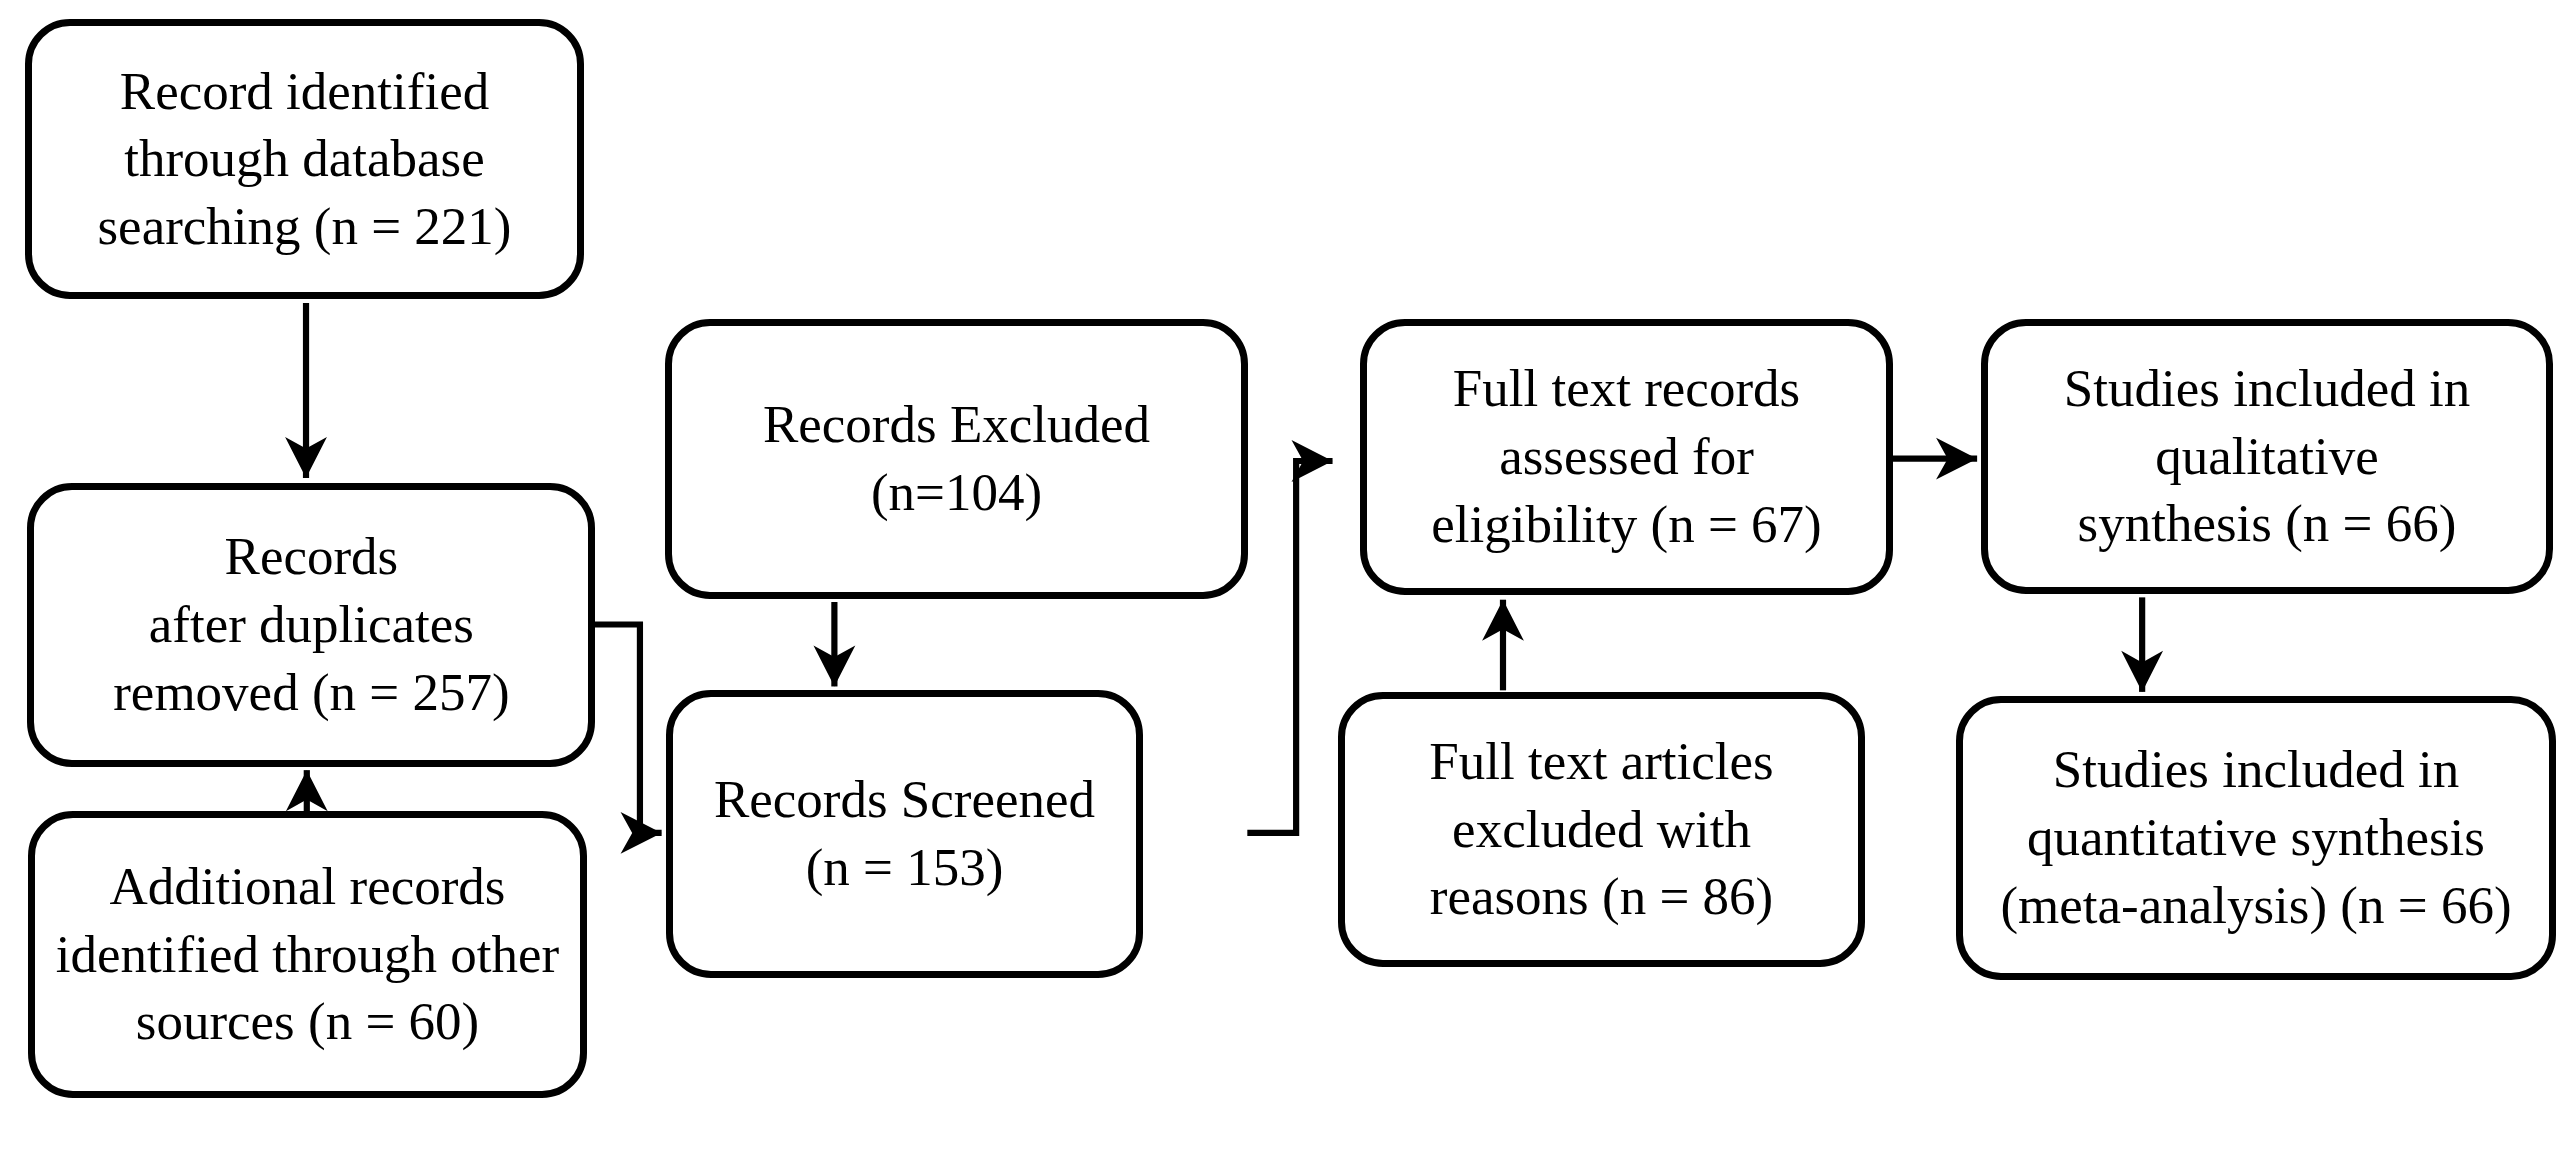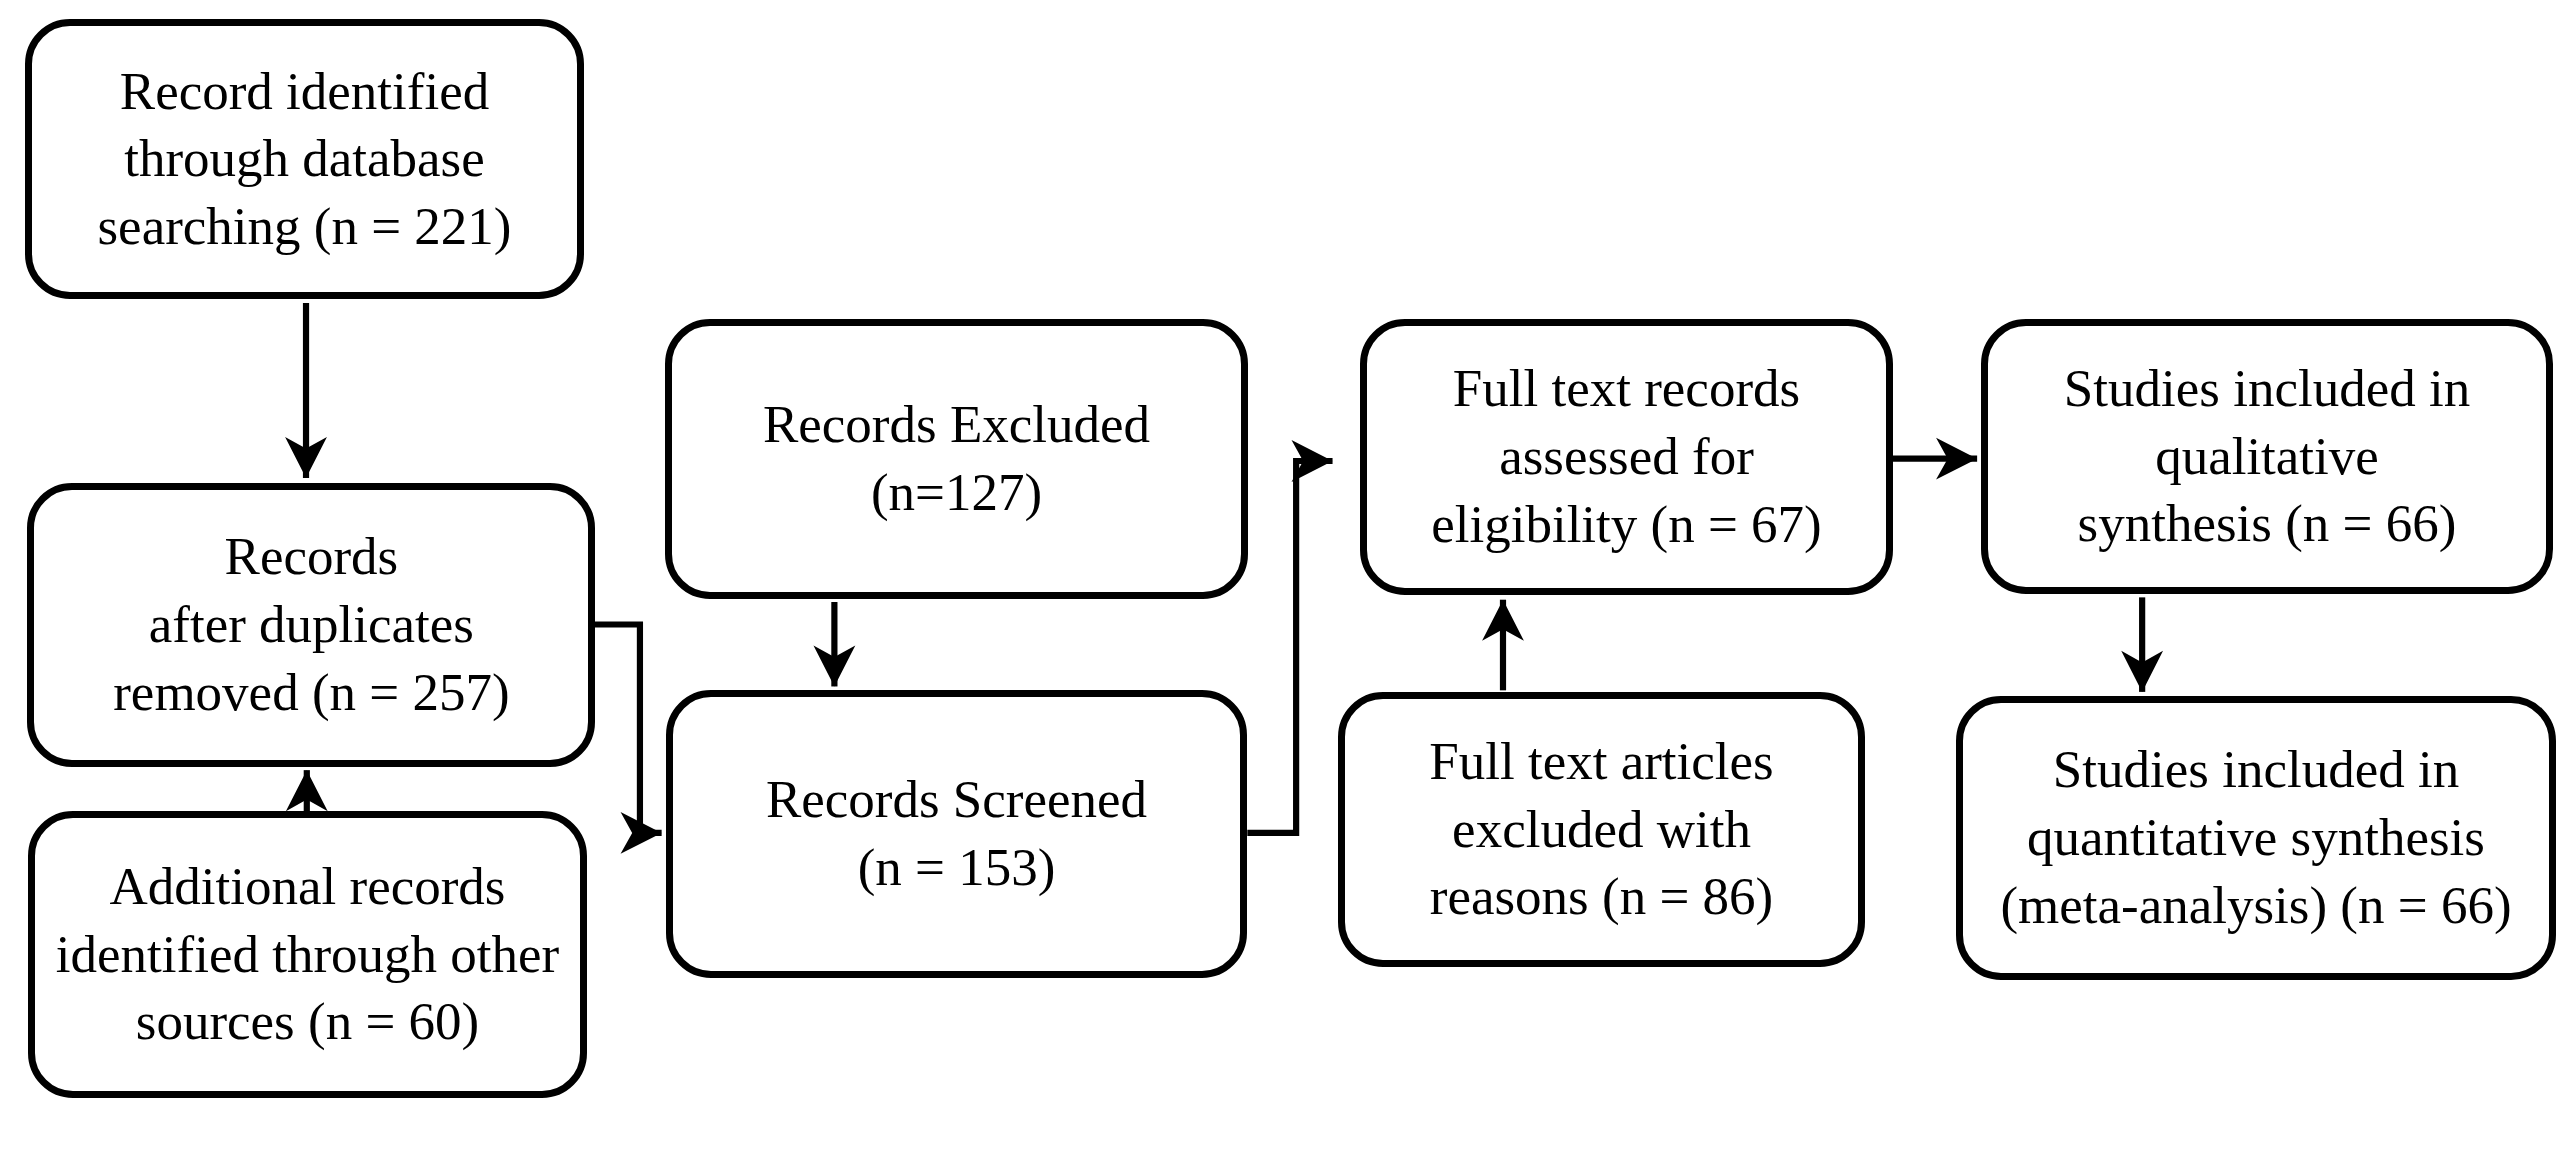"Records Excluded" div.box { text: 127 -> 104 }
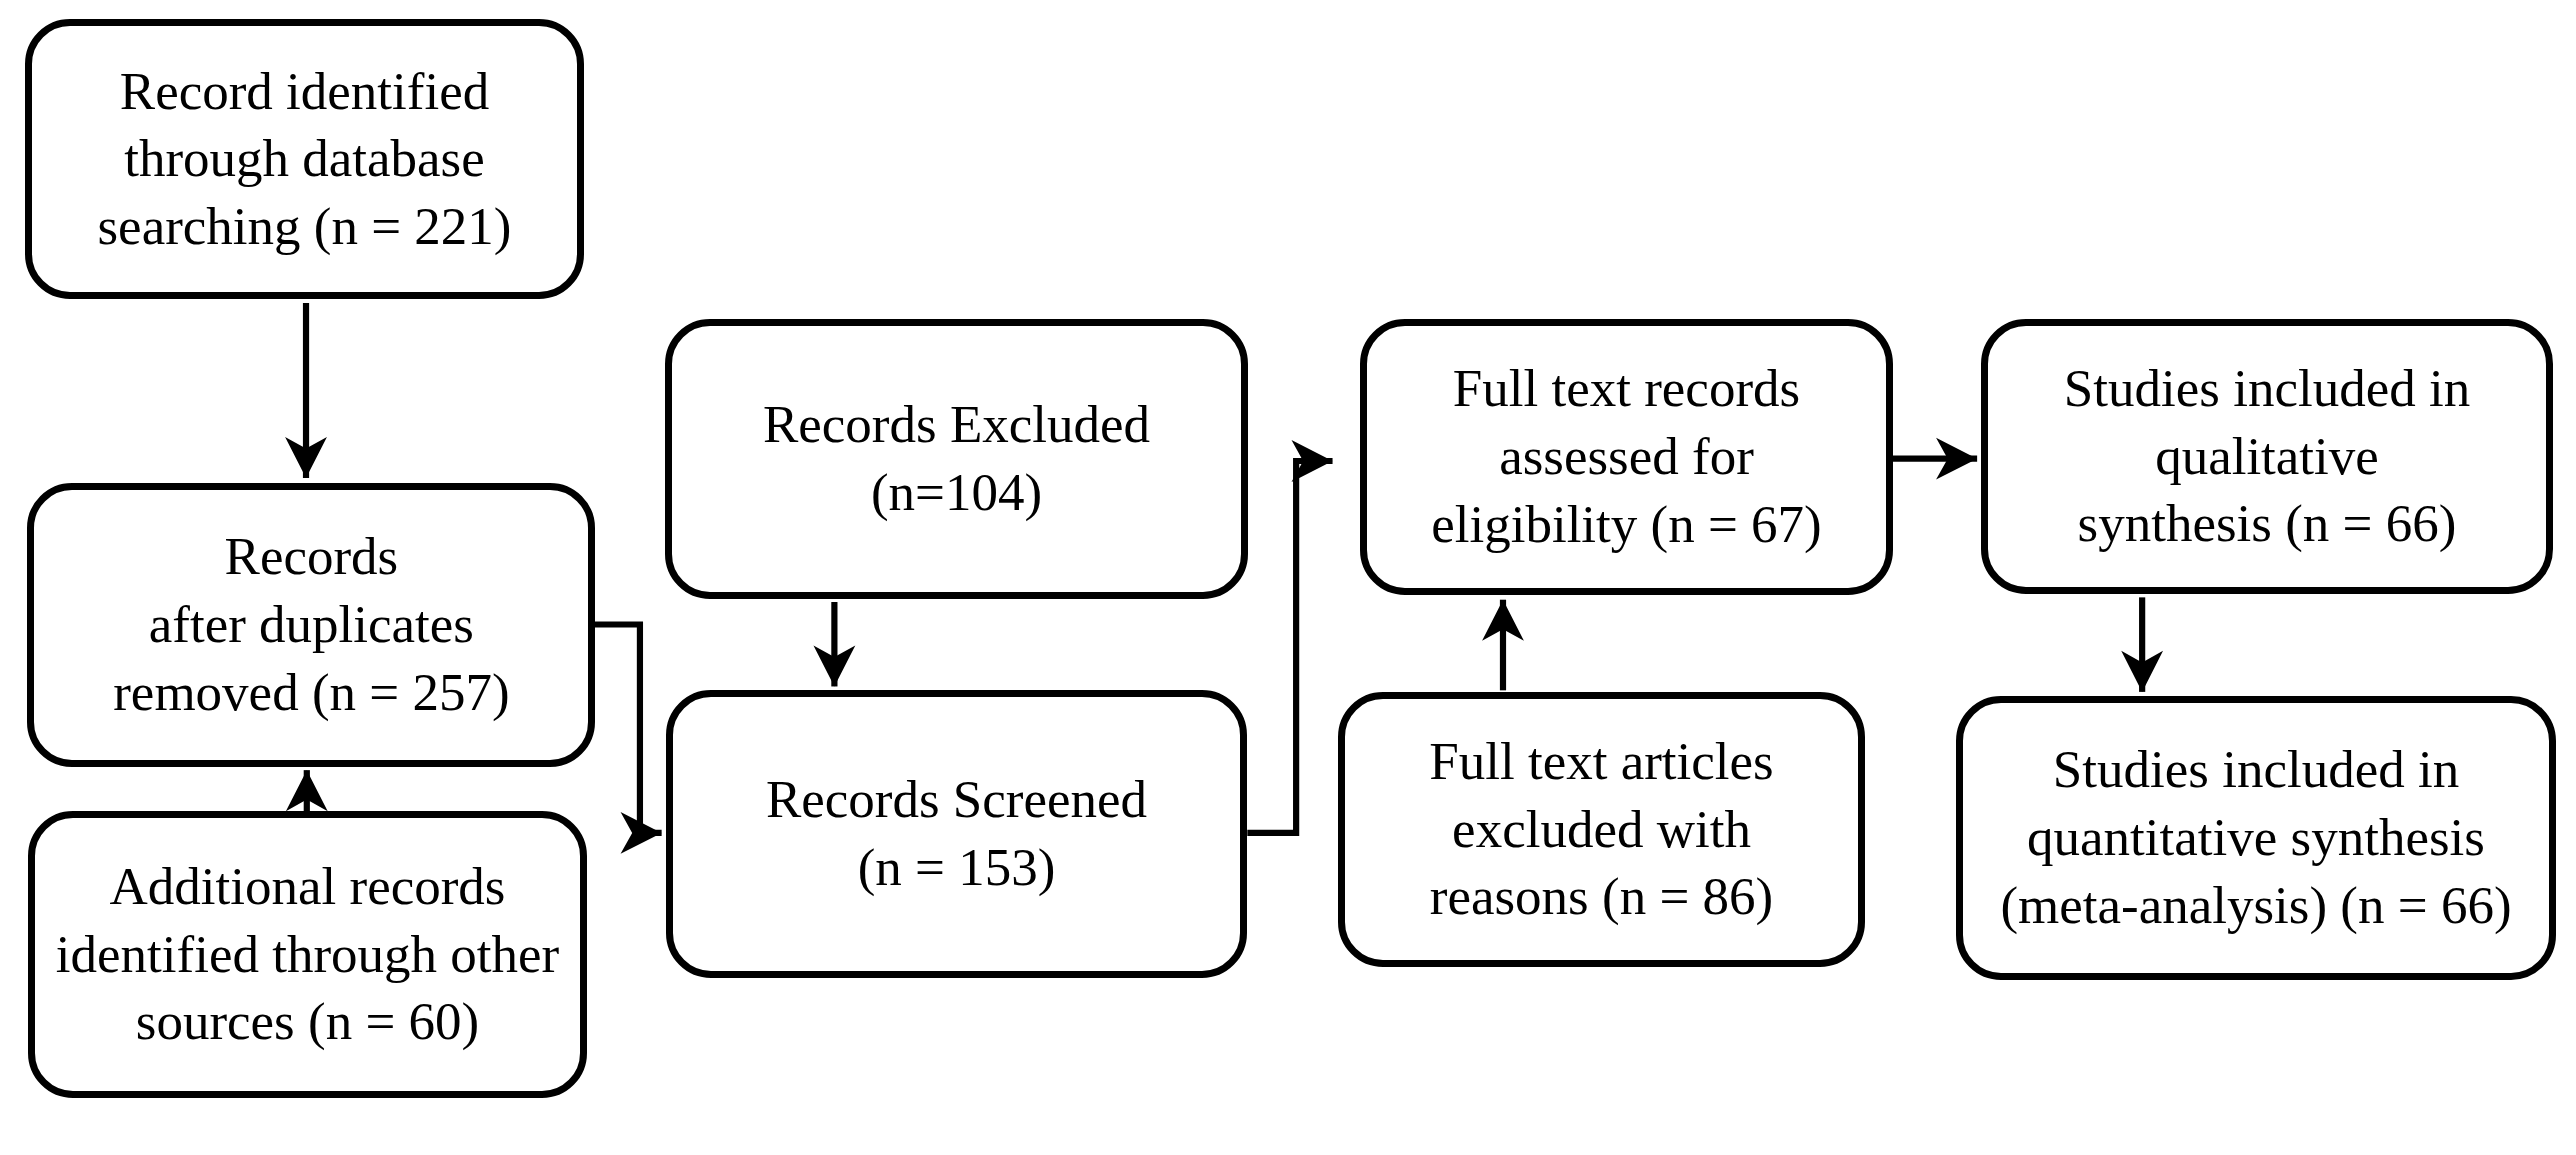"Records Screened" div.box { width: 581px -> 477px }
